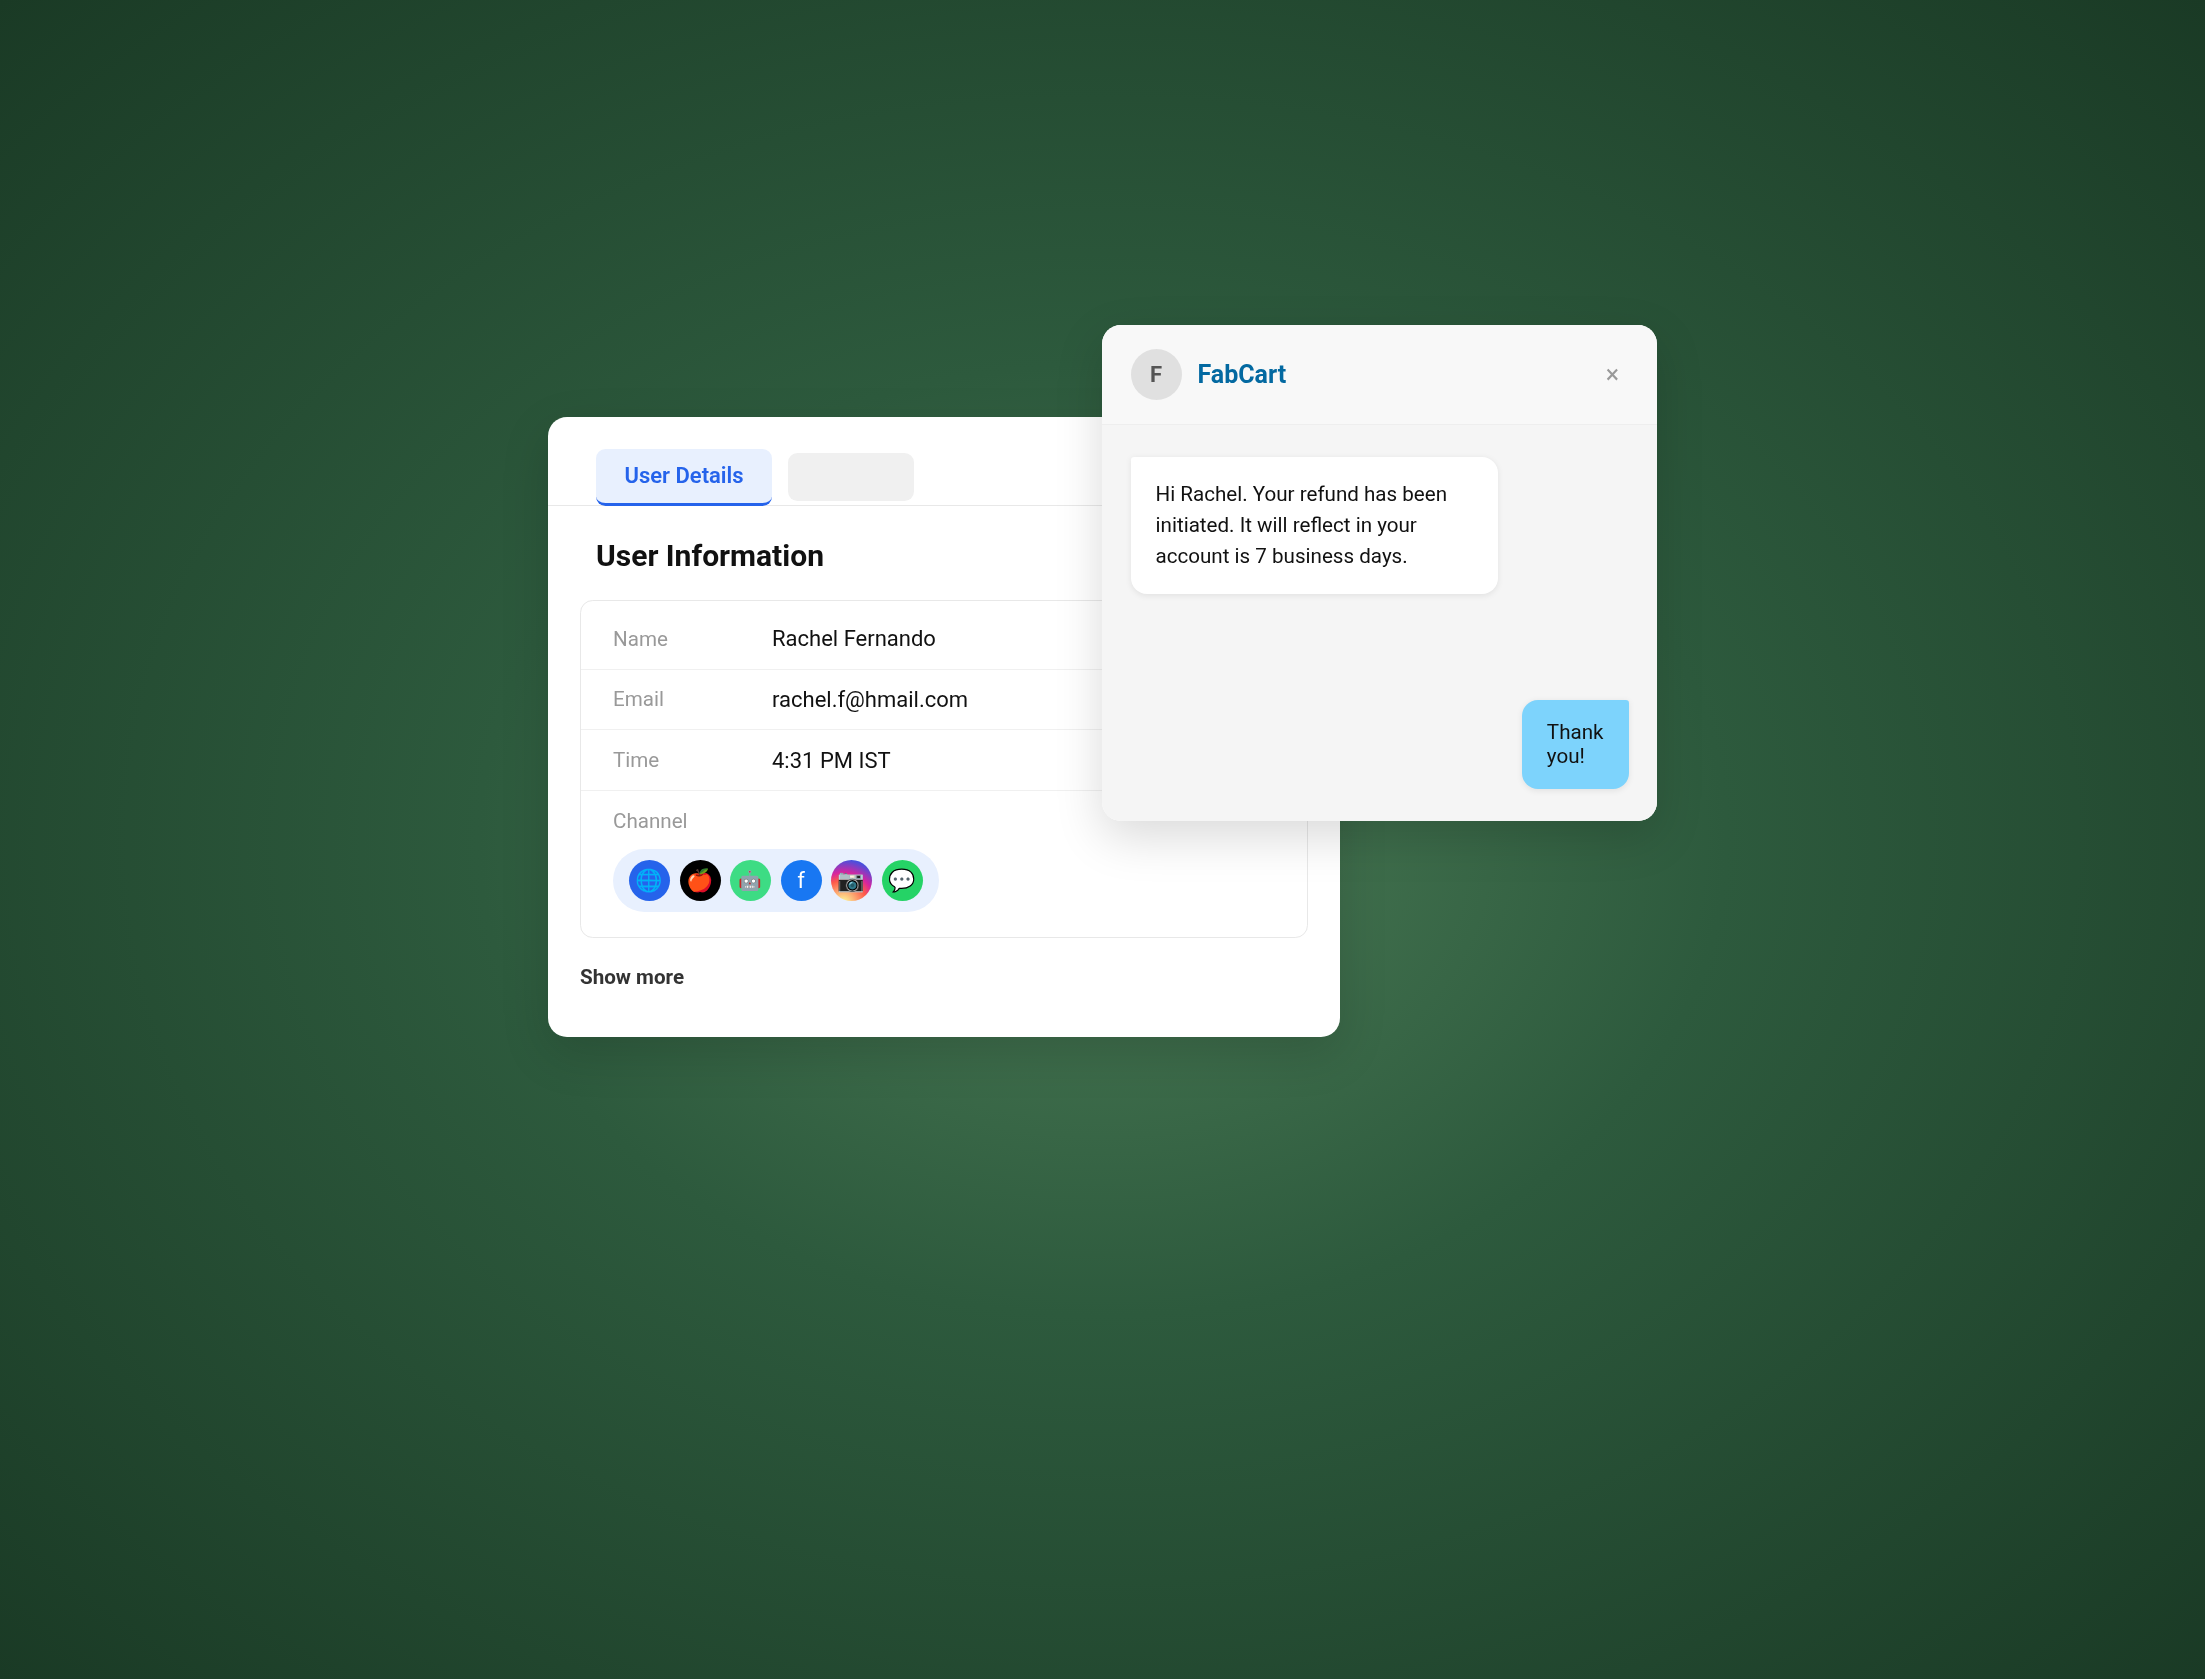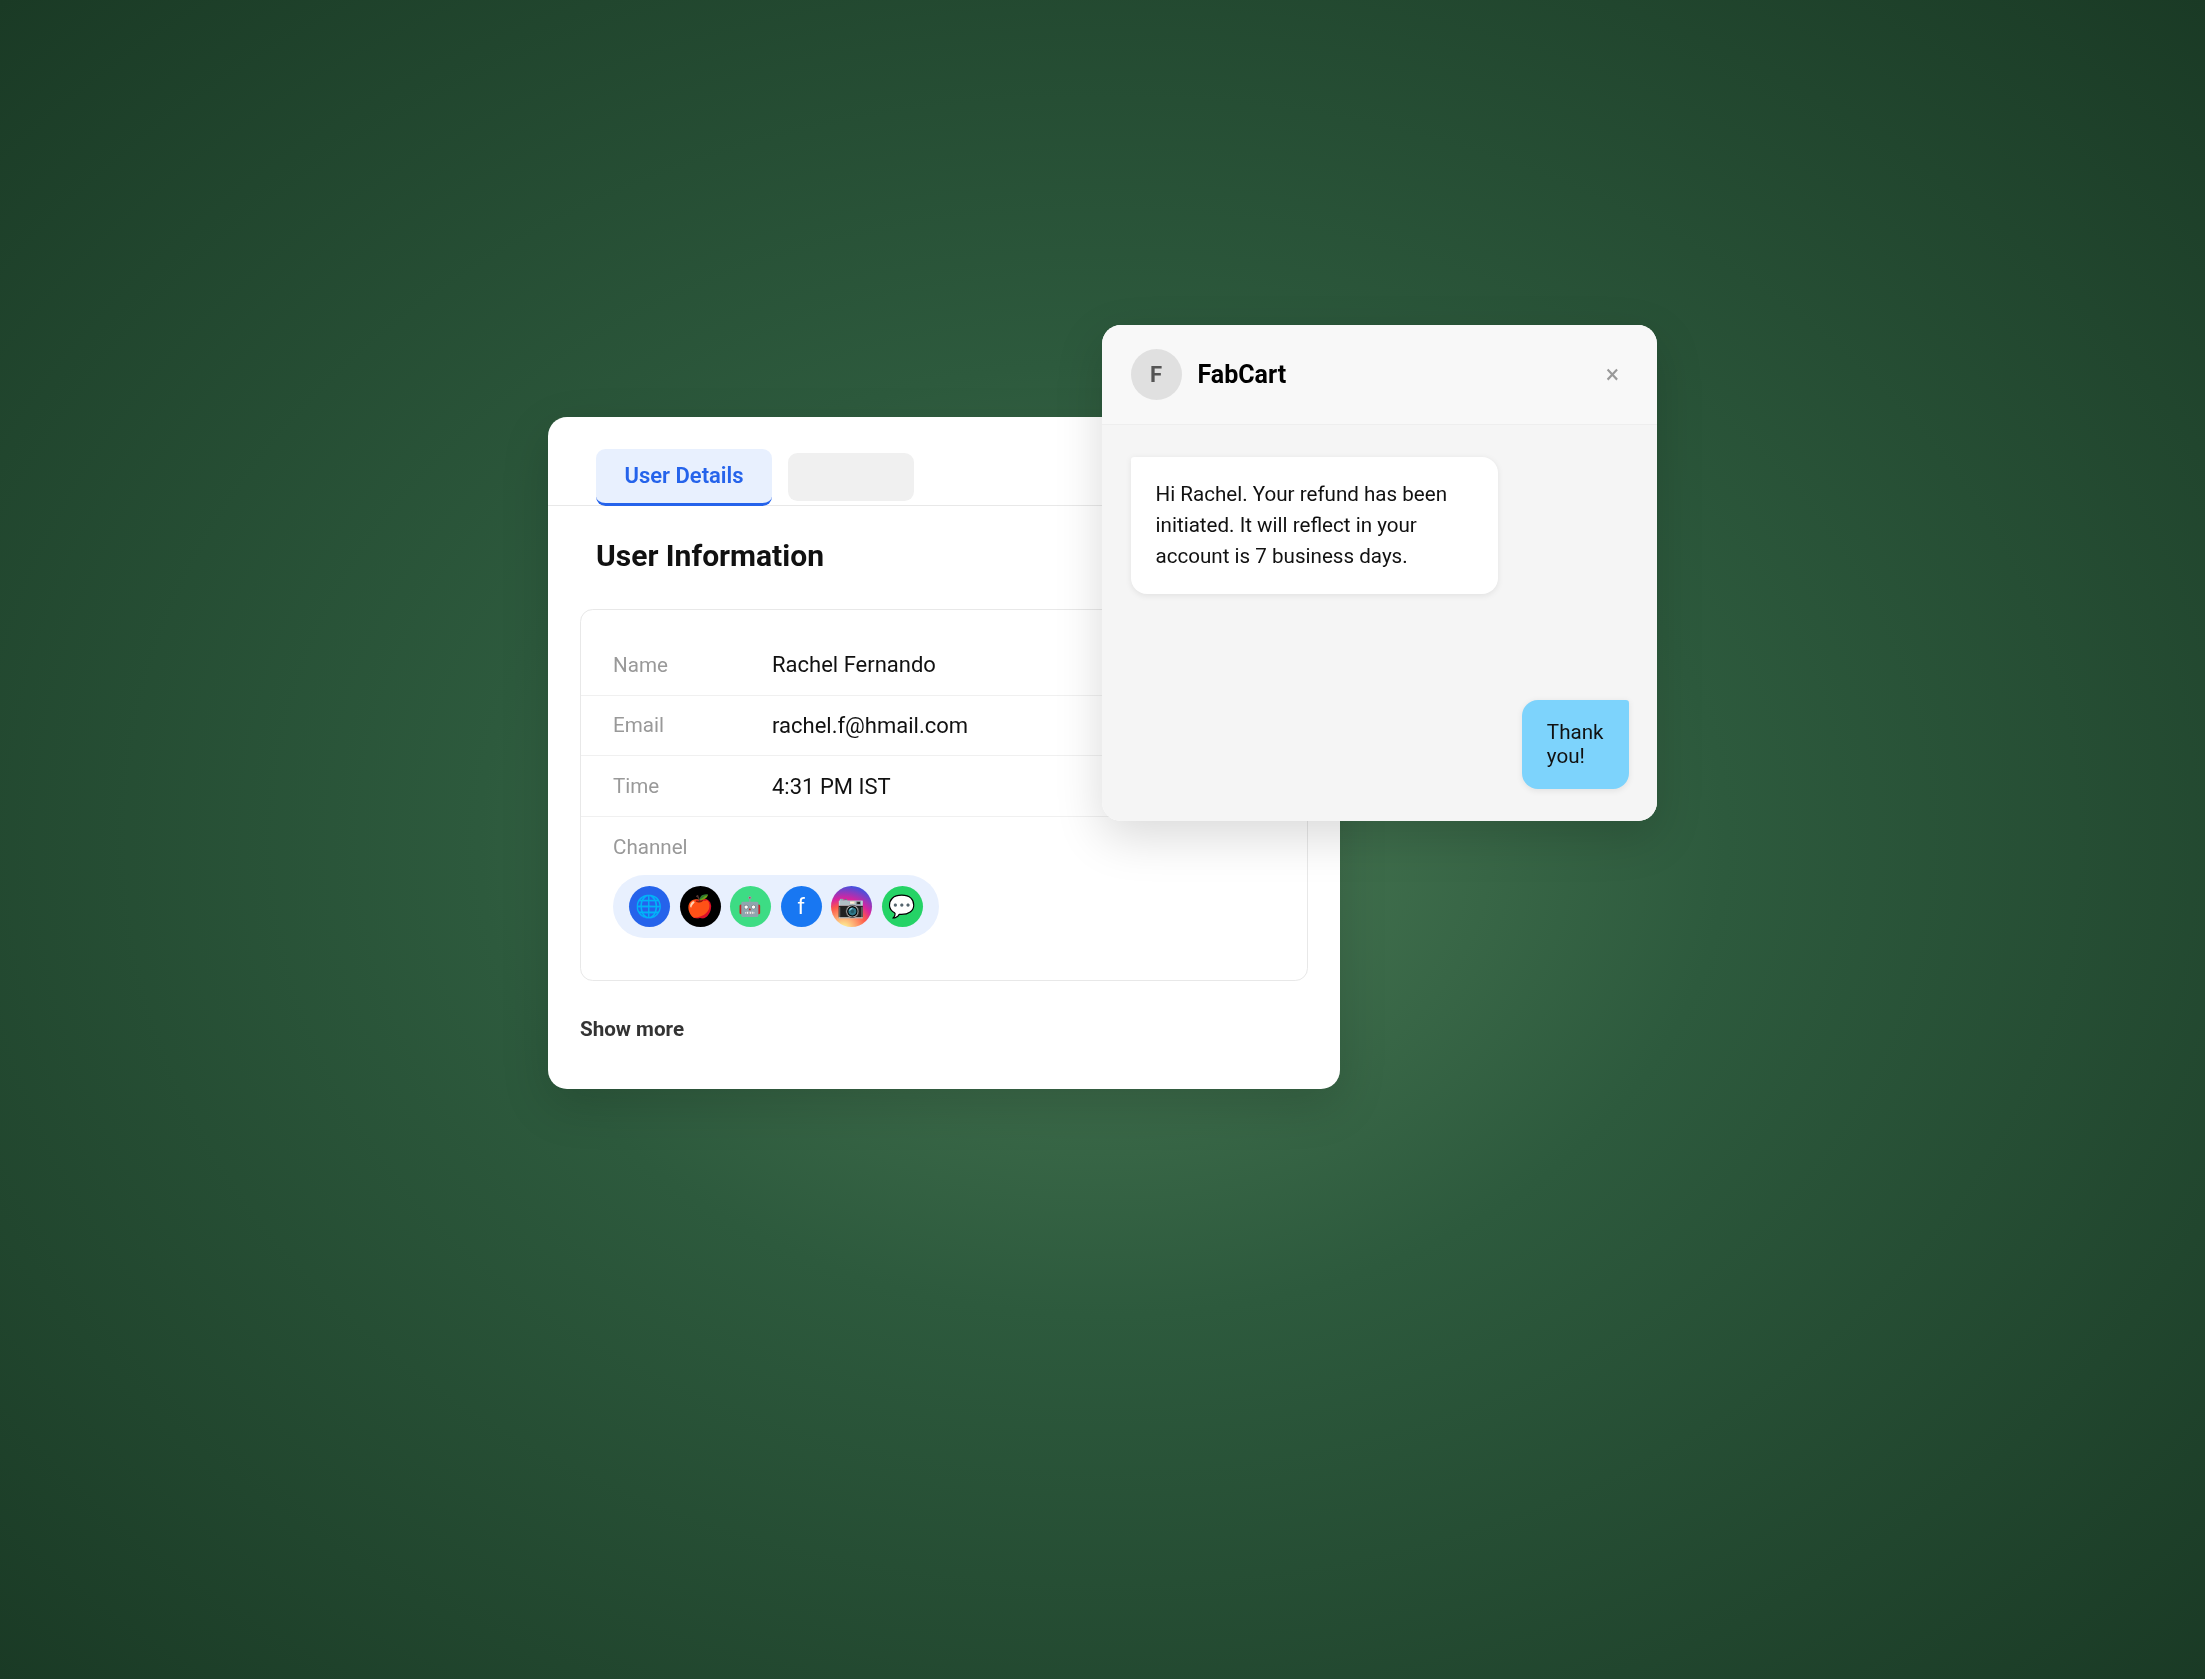"FabCart" .chat-brand-name { color: #000000 -> #0369a1 }
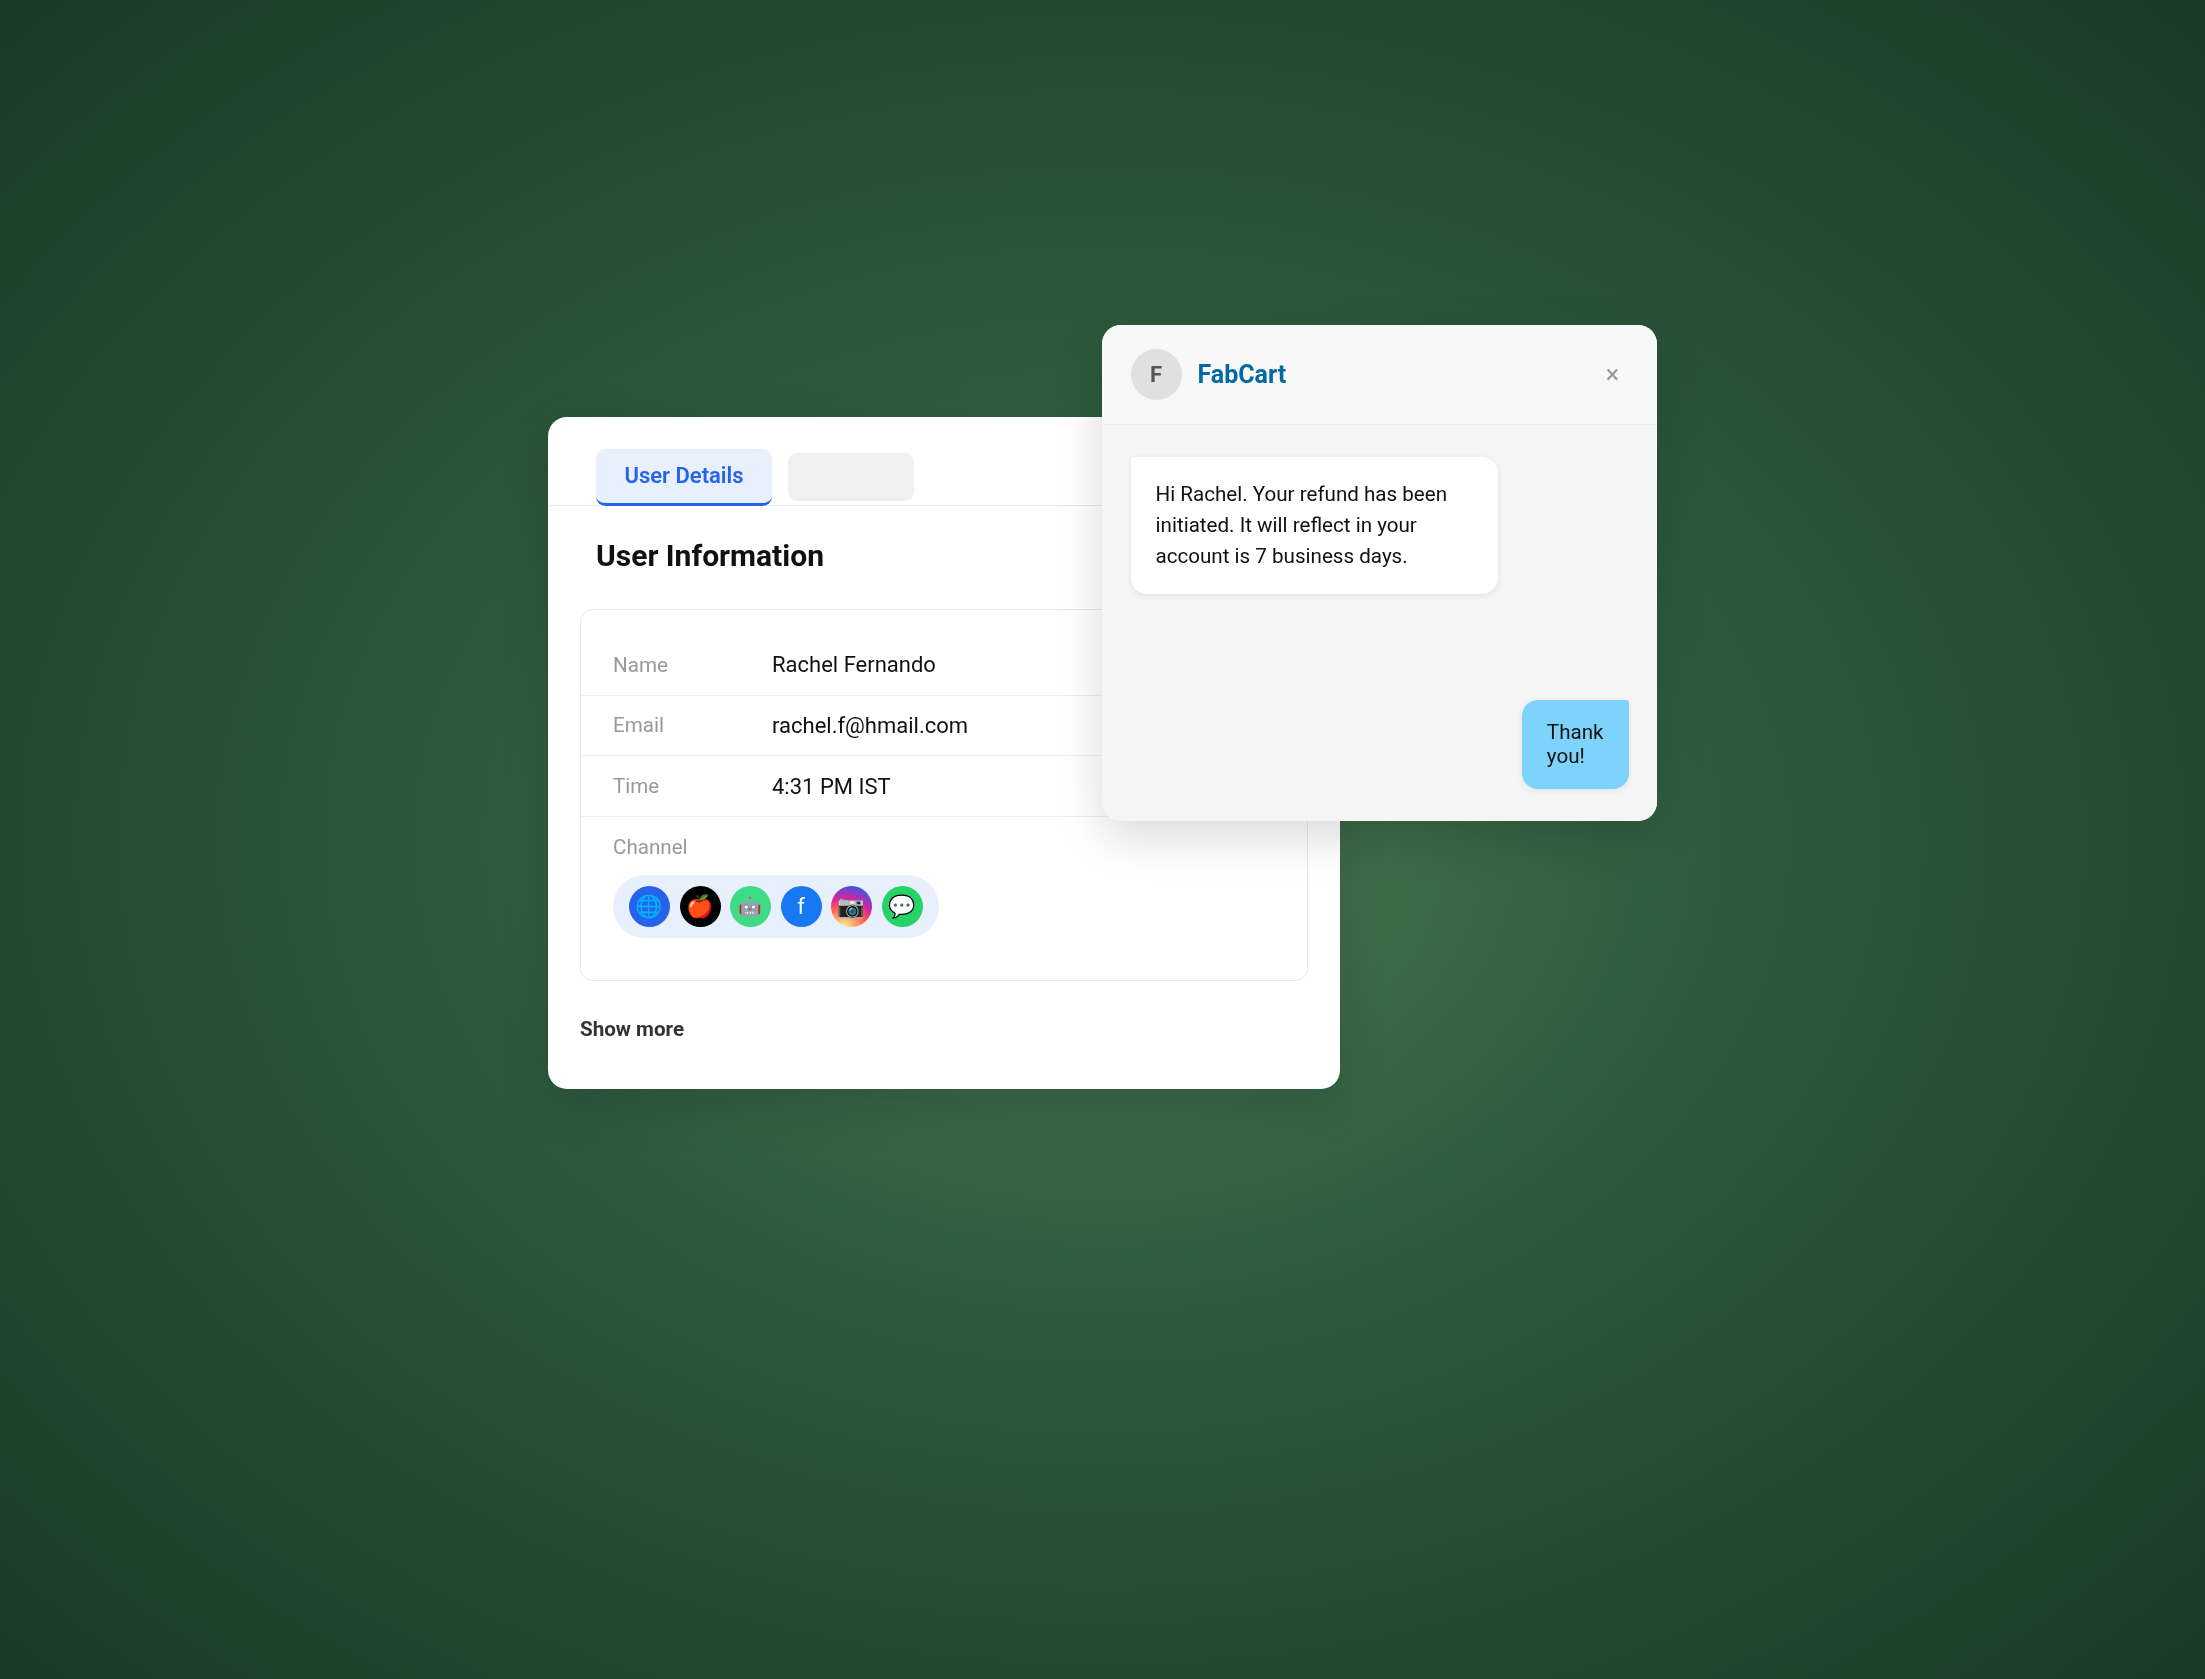"Name" .info-card { margin: 12px 32px -> 3px 32px; padding: 25px 0 -> 8px 0 }
